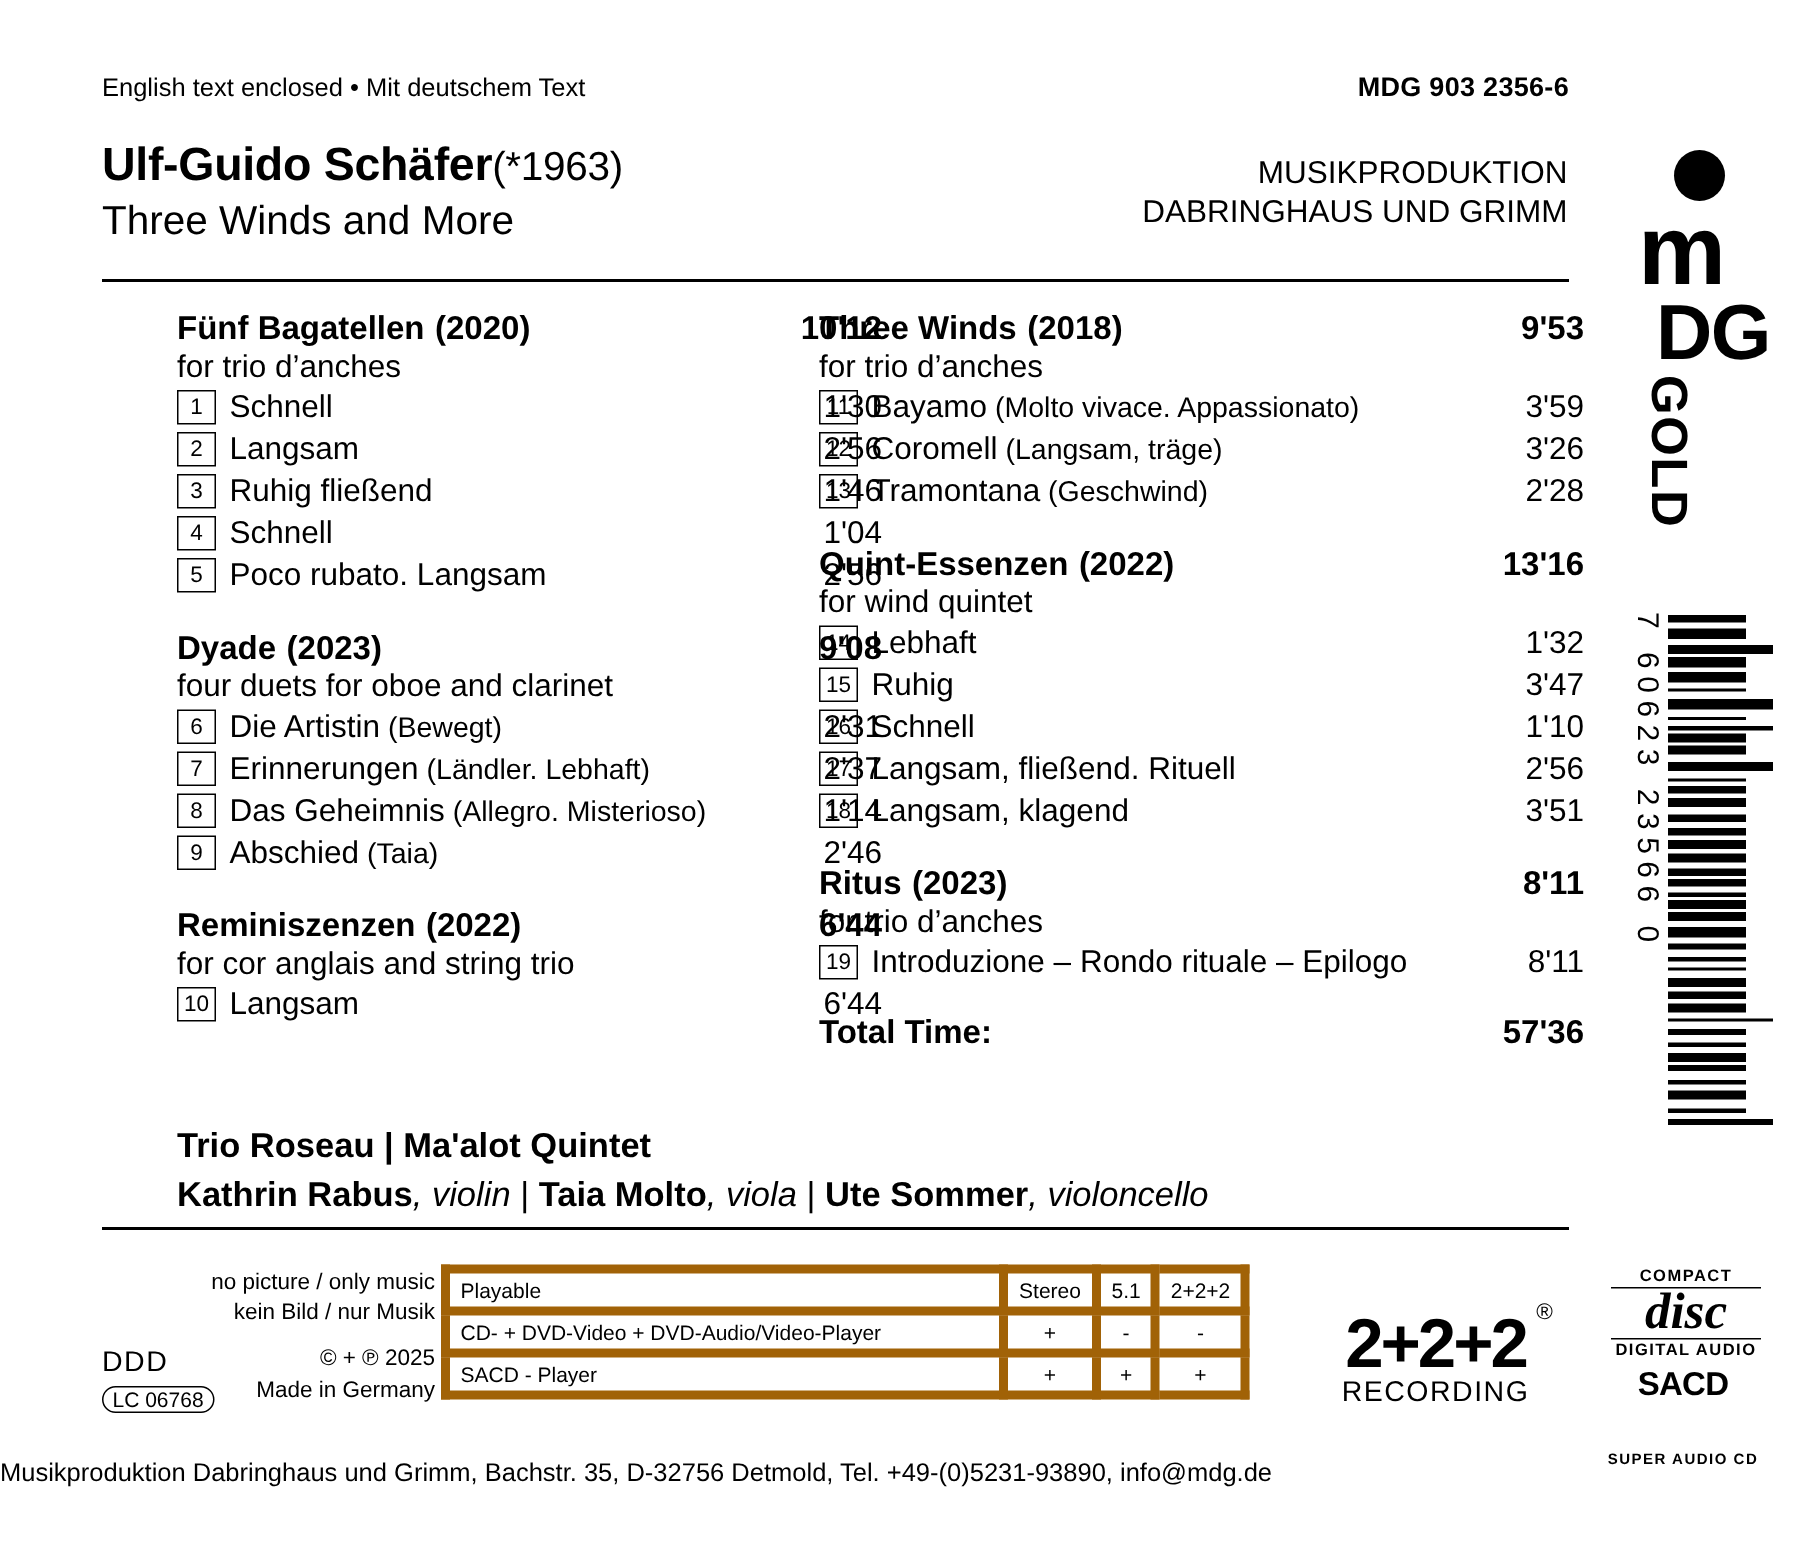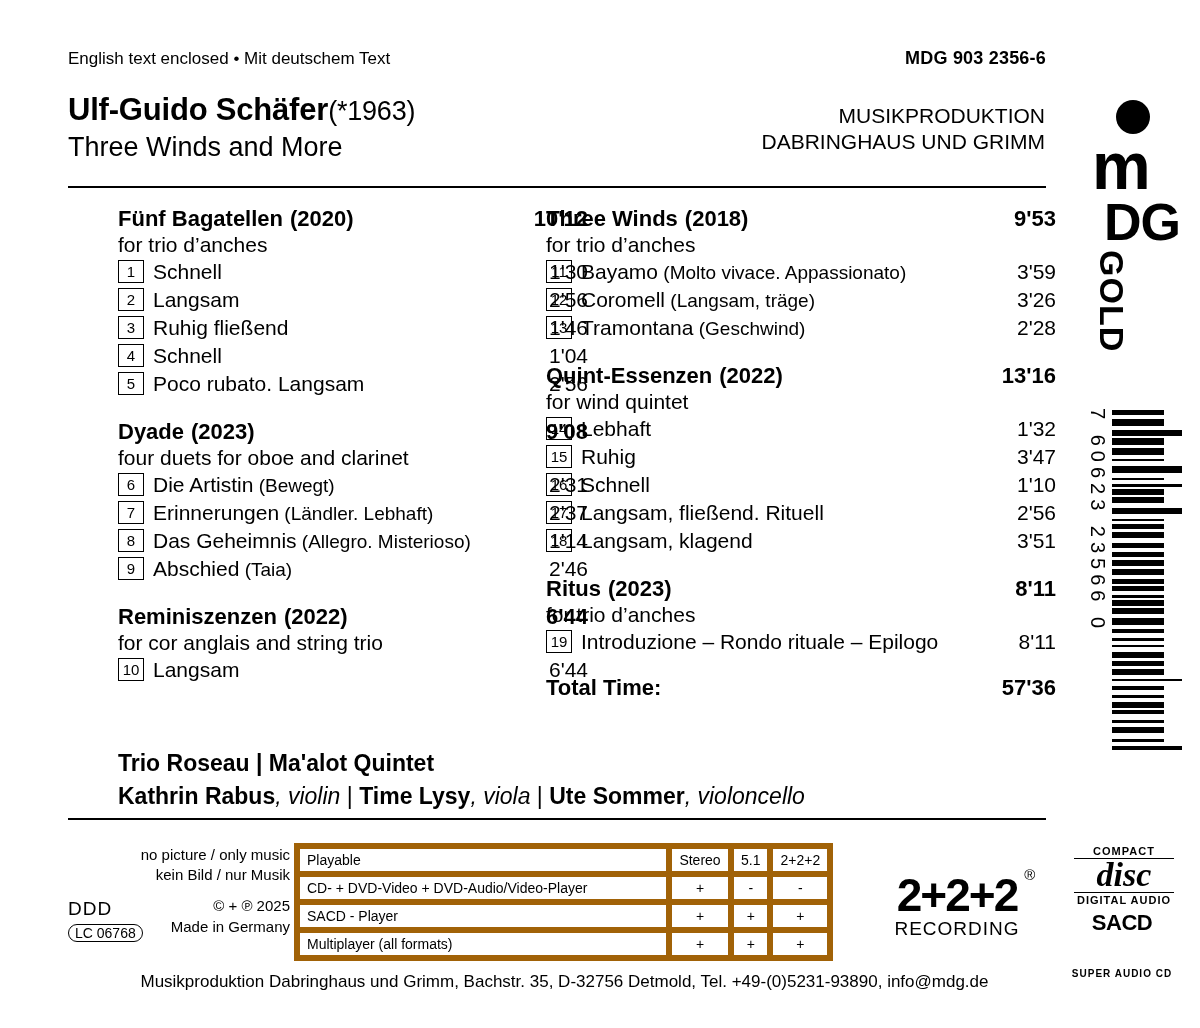"Time Lysy" b { text: Time Lysy -> Taia Molto }
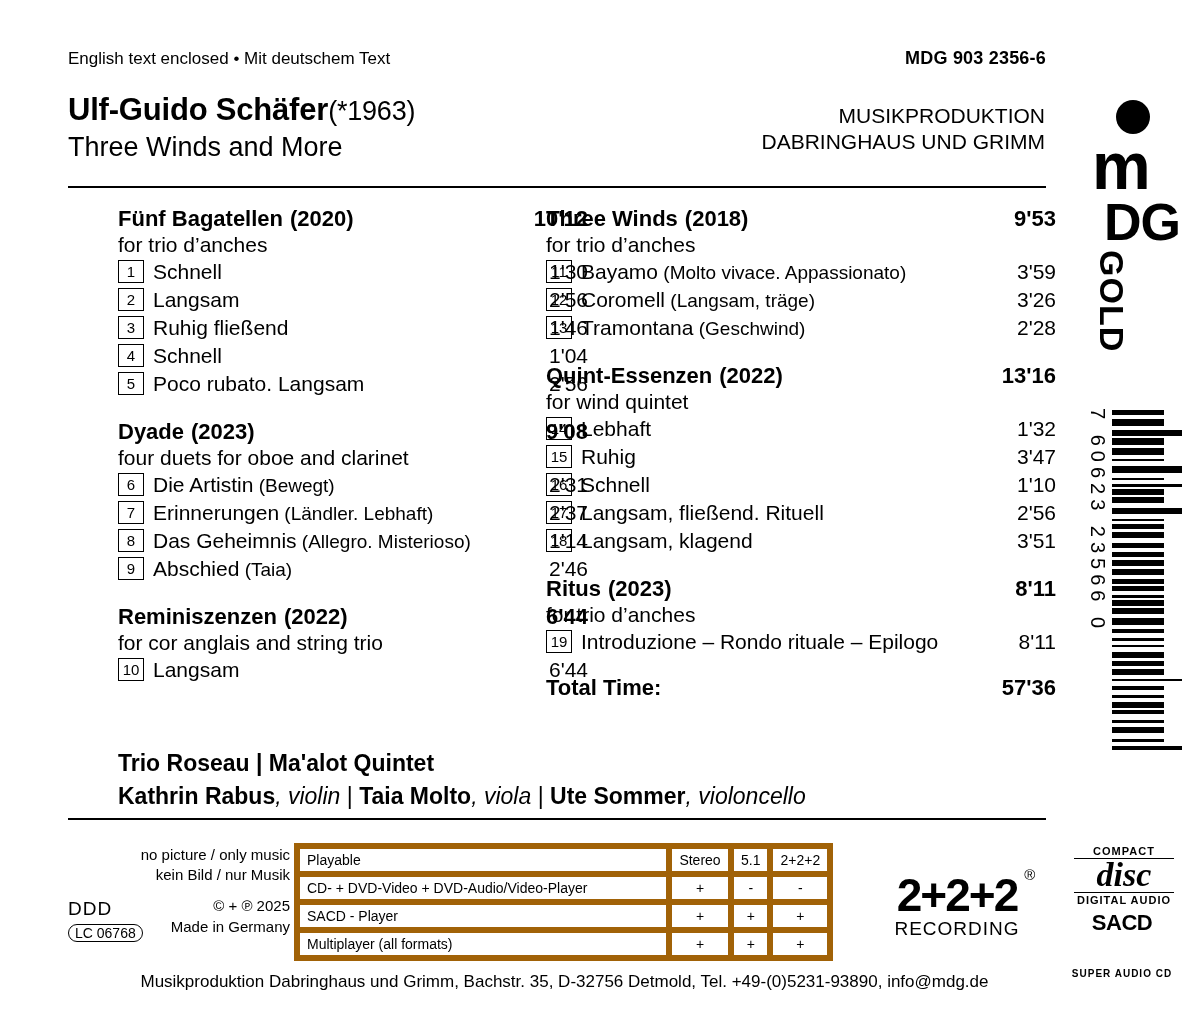"Multiplayer (all formats)" tr { html: <tr> <td>Multiplayer (all formats)</td> <td>+</td> <td>+</td> <td>+</td> </tr> -> none }
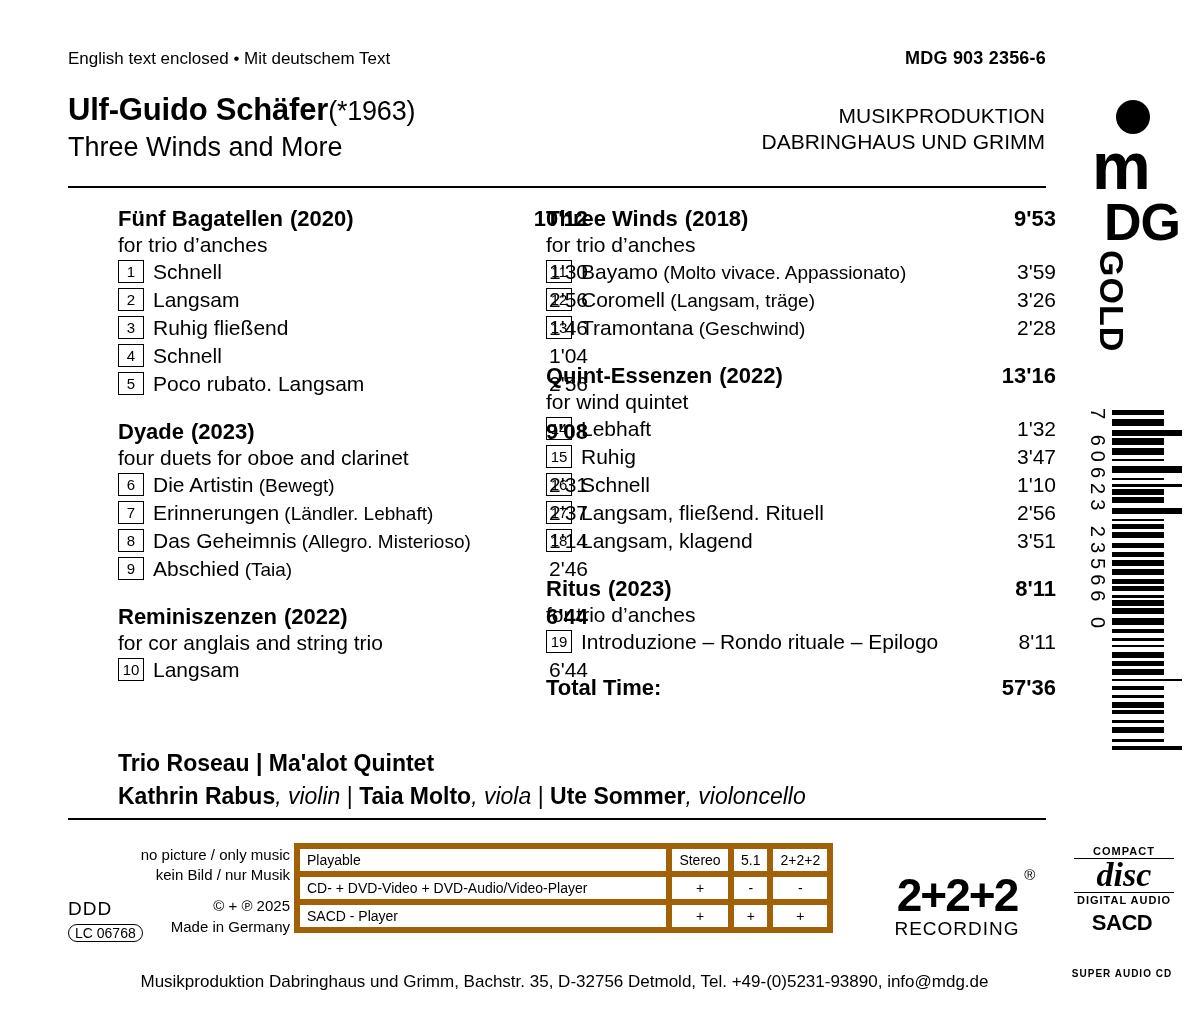"Musikproduktion Dabringhaus und Grimm," .footer { text-align: center -> left }
